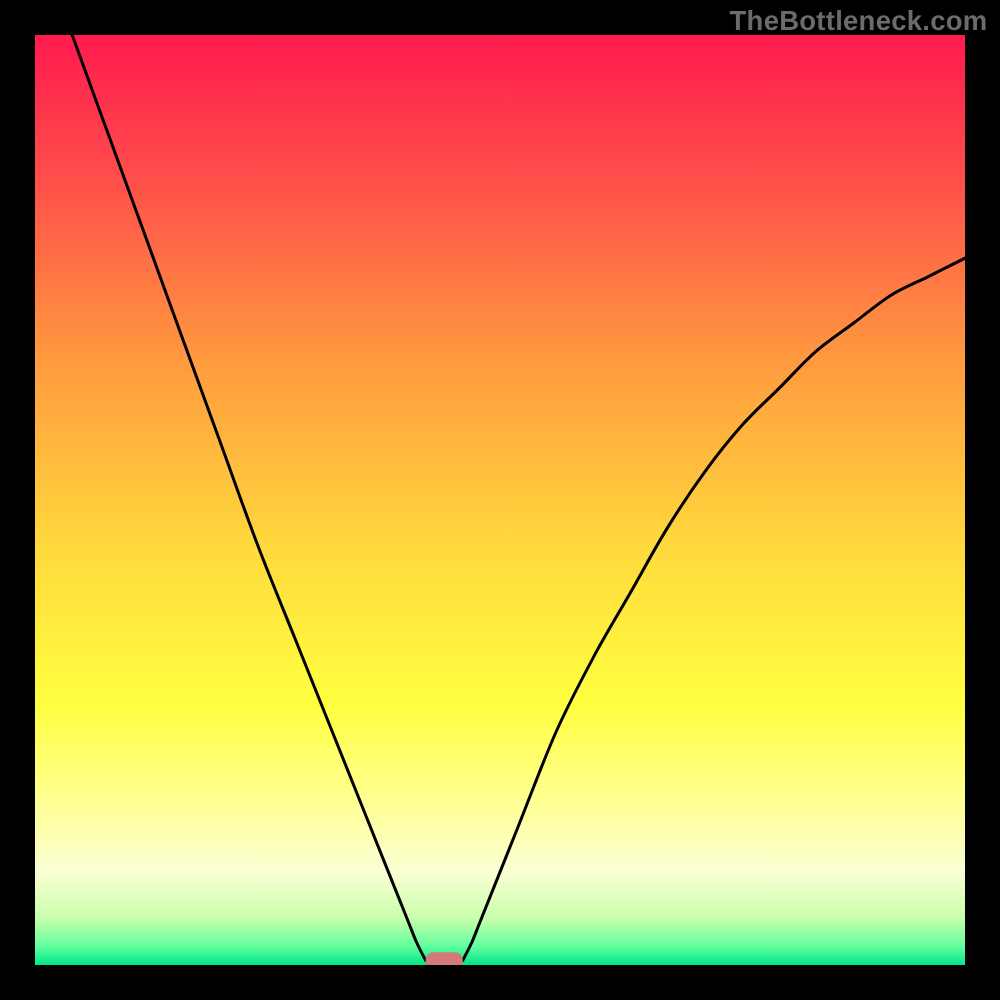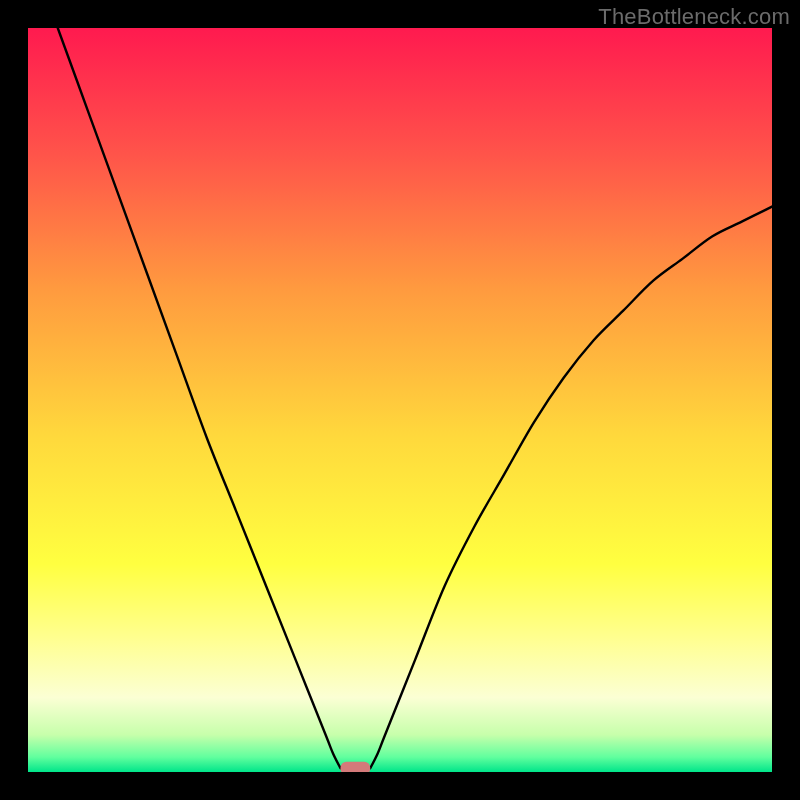"TheBottleneck.com" .watermark { font-weight: 400 -> 700 }
